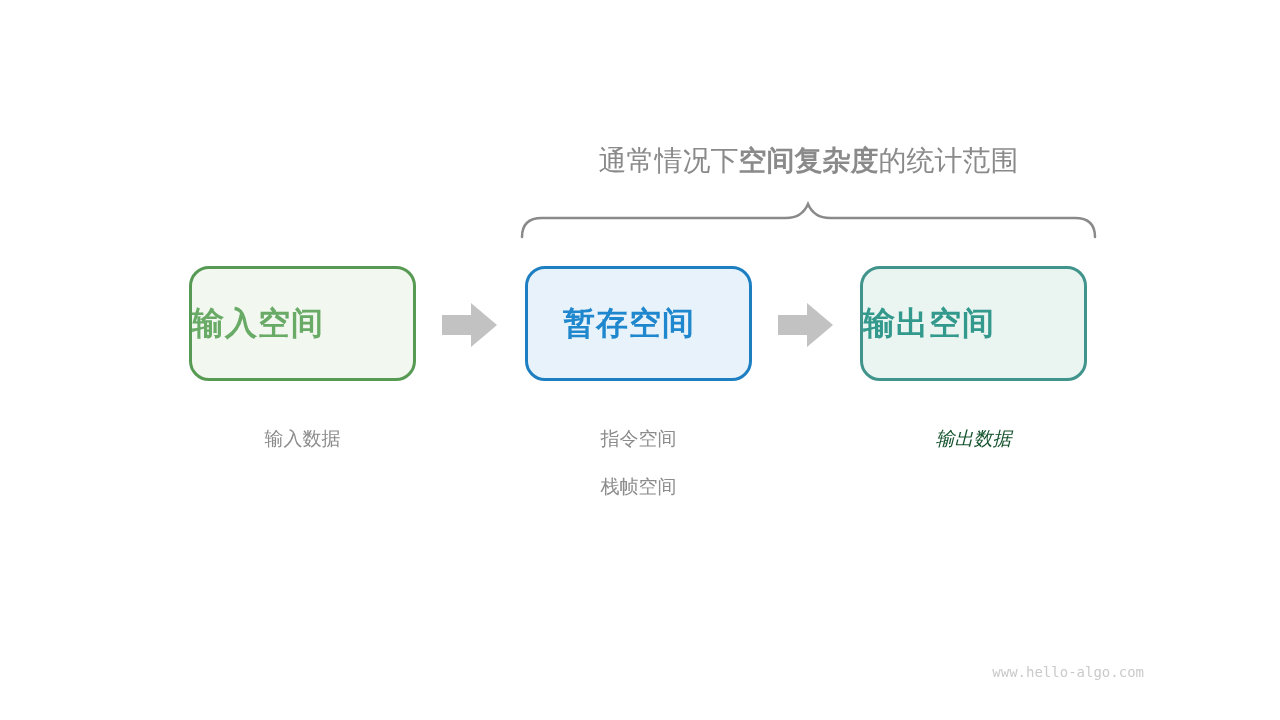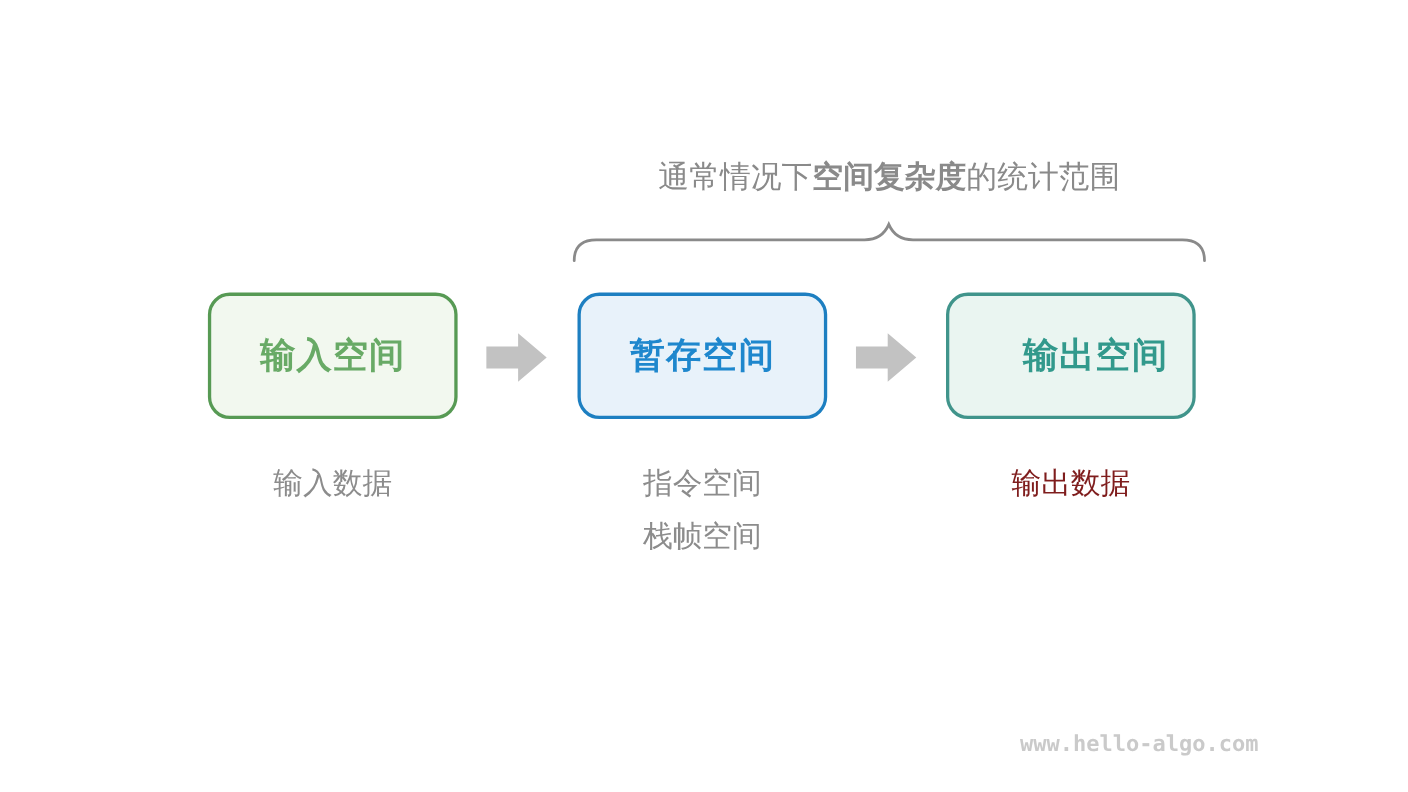"输入空间" .box { justify-content: center -> flex-start }
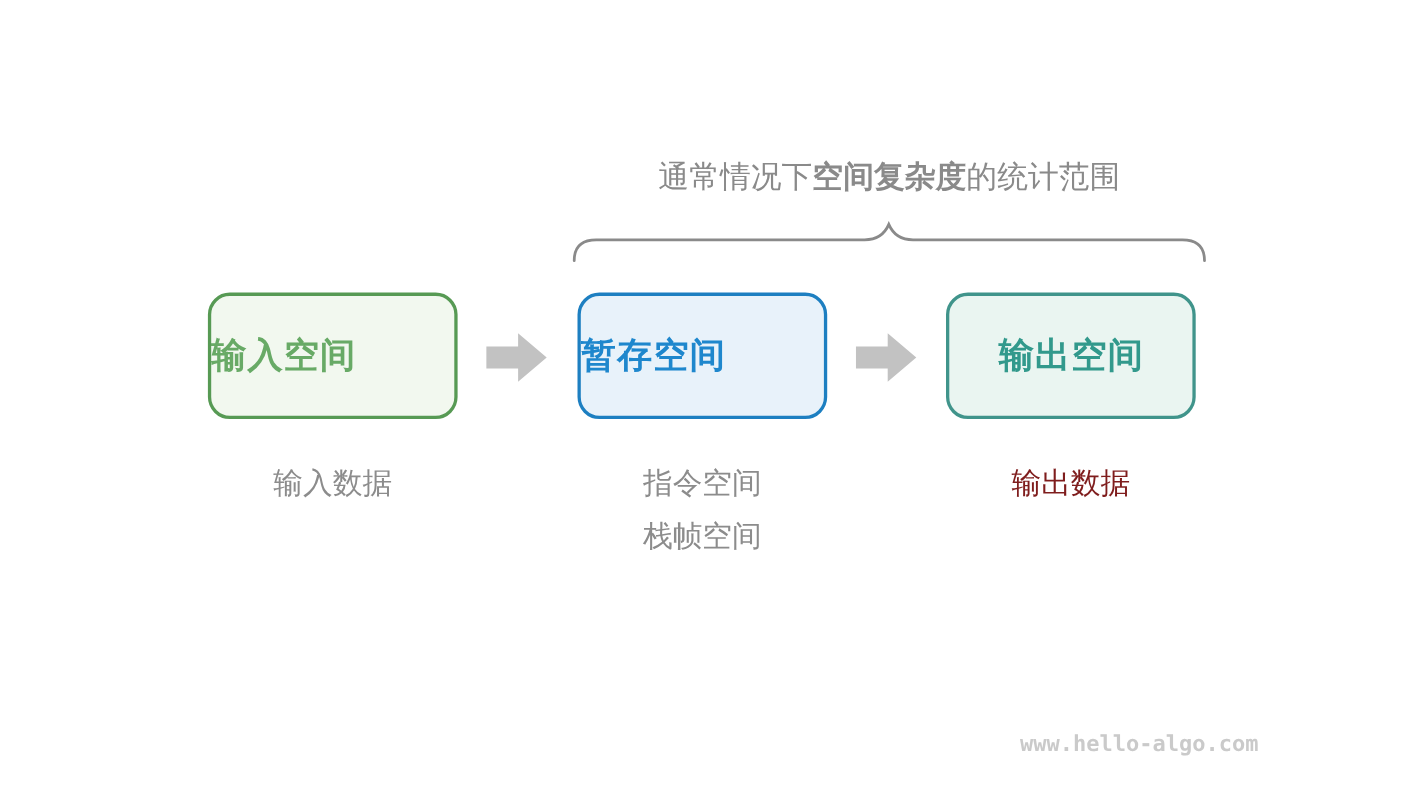"暂存空间" div.box { padding-left: none -> 35px }
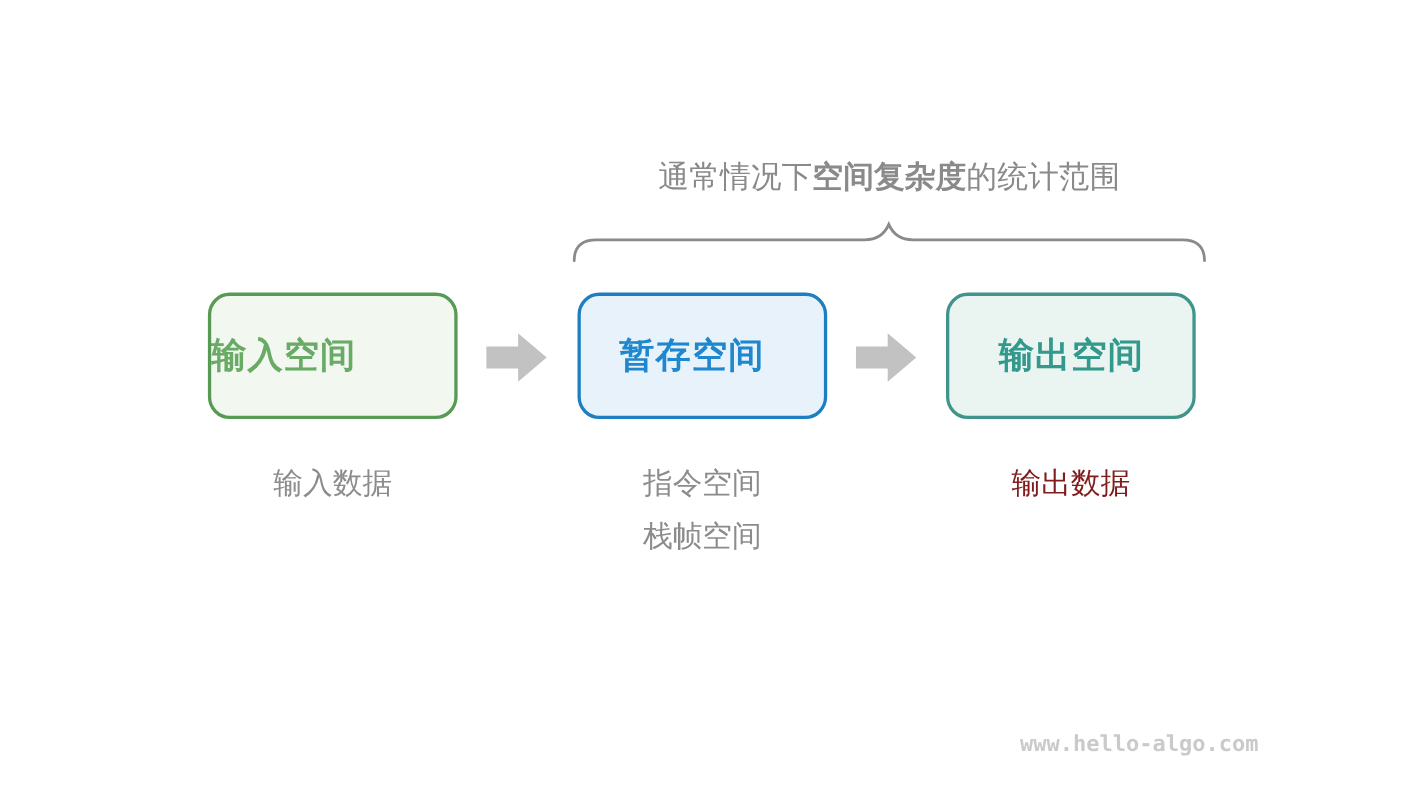"输出空间" div.box { padding-left: 45px -> none }
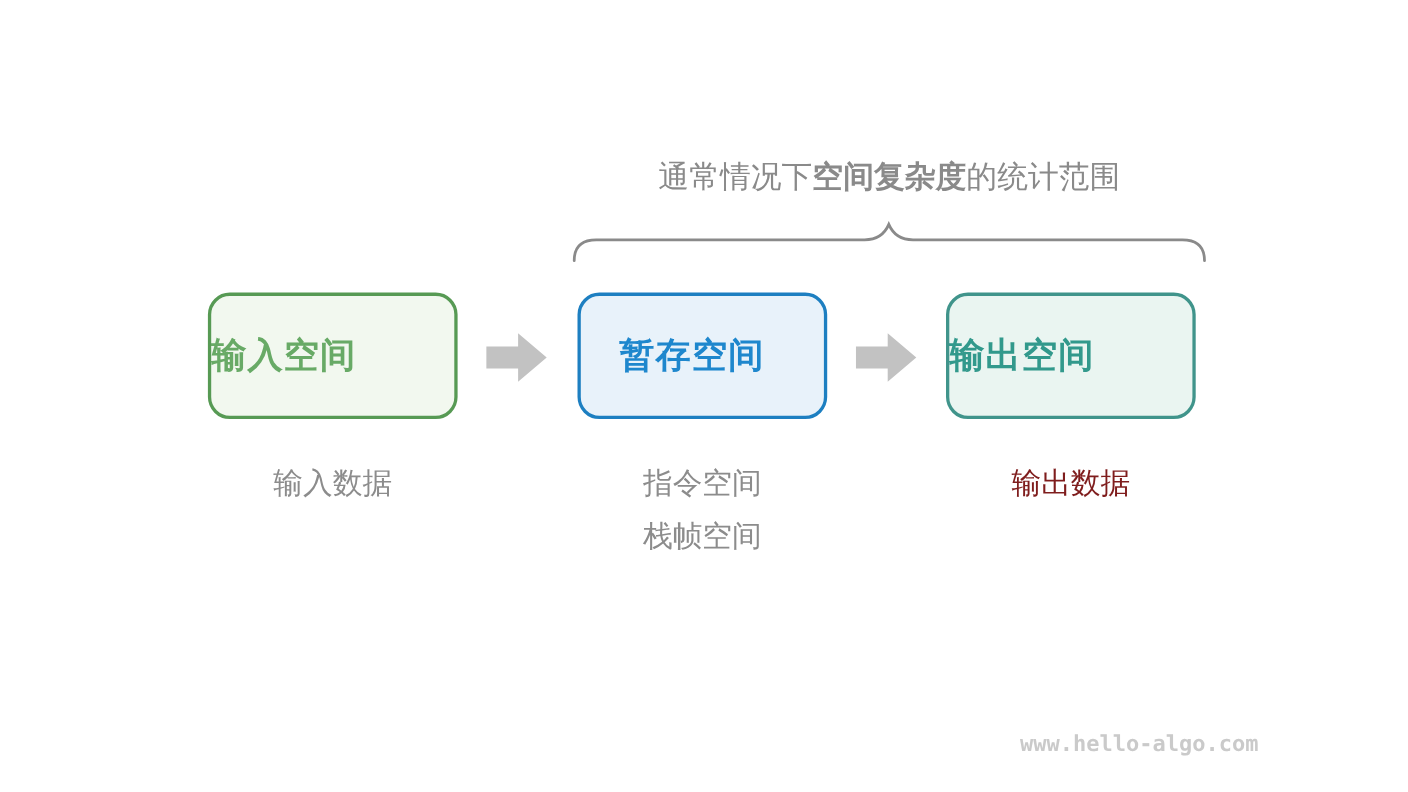"输入数据" .note-col { font-size: 27px -> 19px }
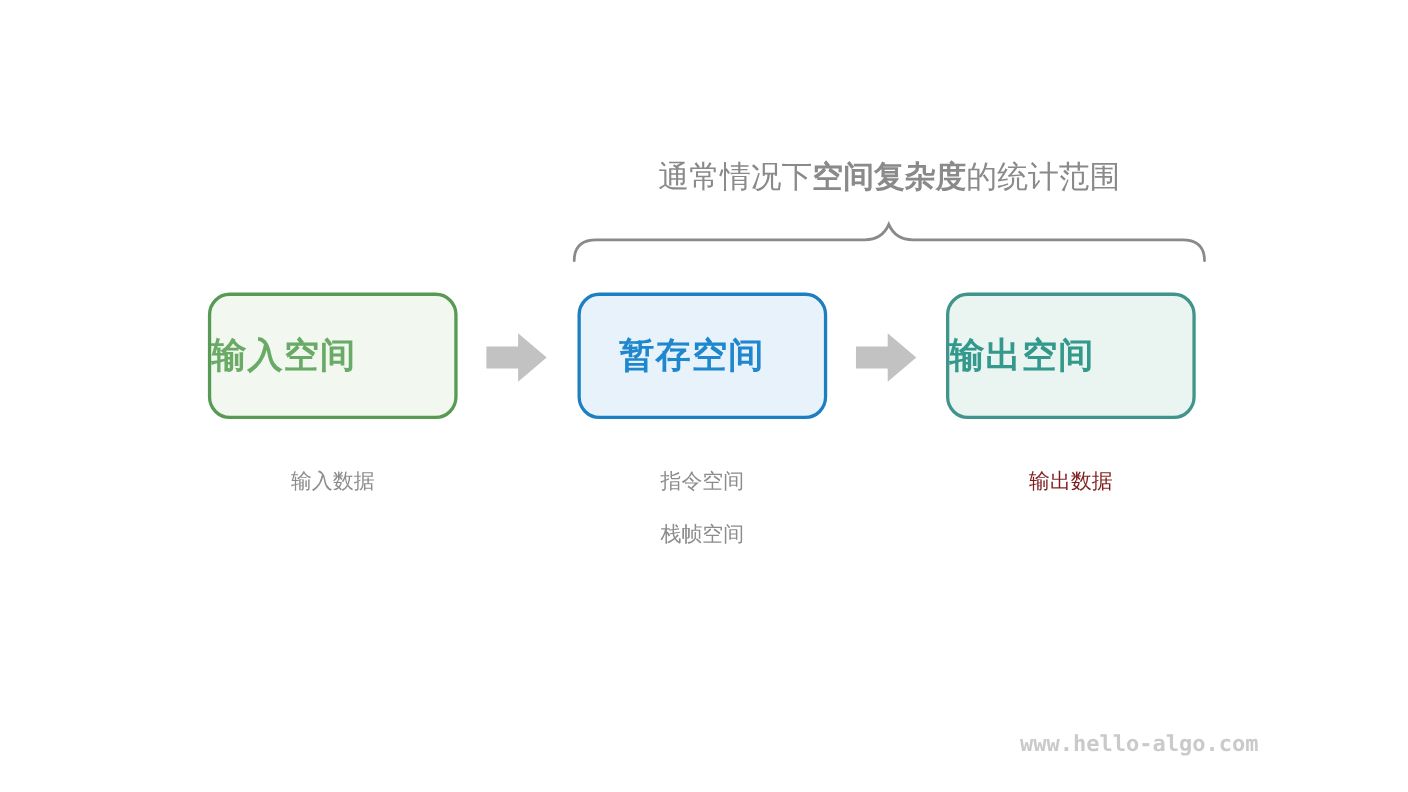"输出数据" div.note-col { color: #7f1d1d -> #14532d; font-style: none -> italic }
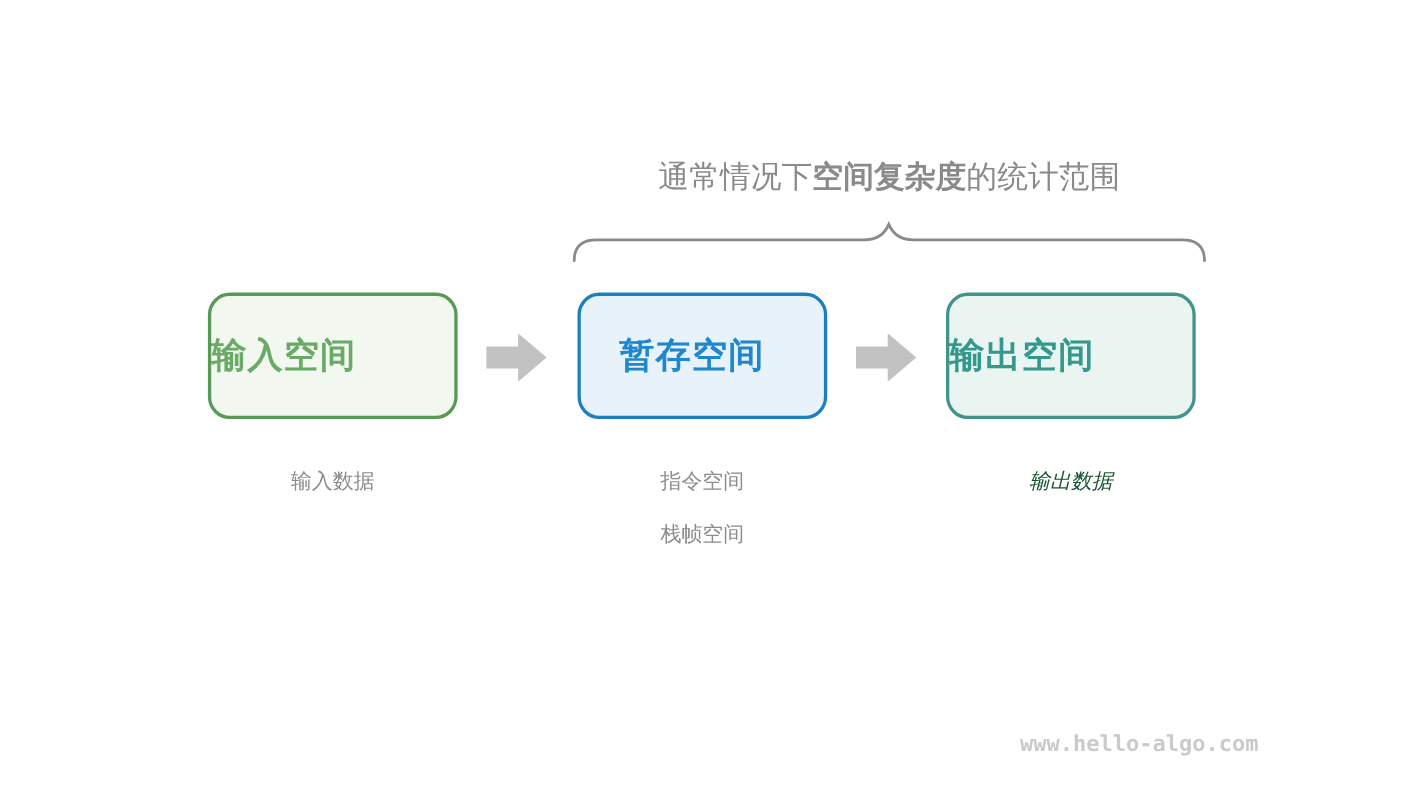"www.hello-algo.com" .watermark { font-size: 20px -> 14px; font-weight: bold -> none }
